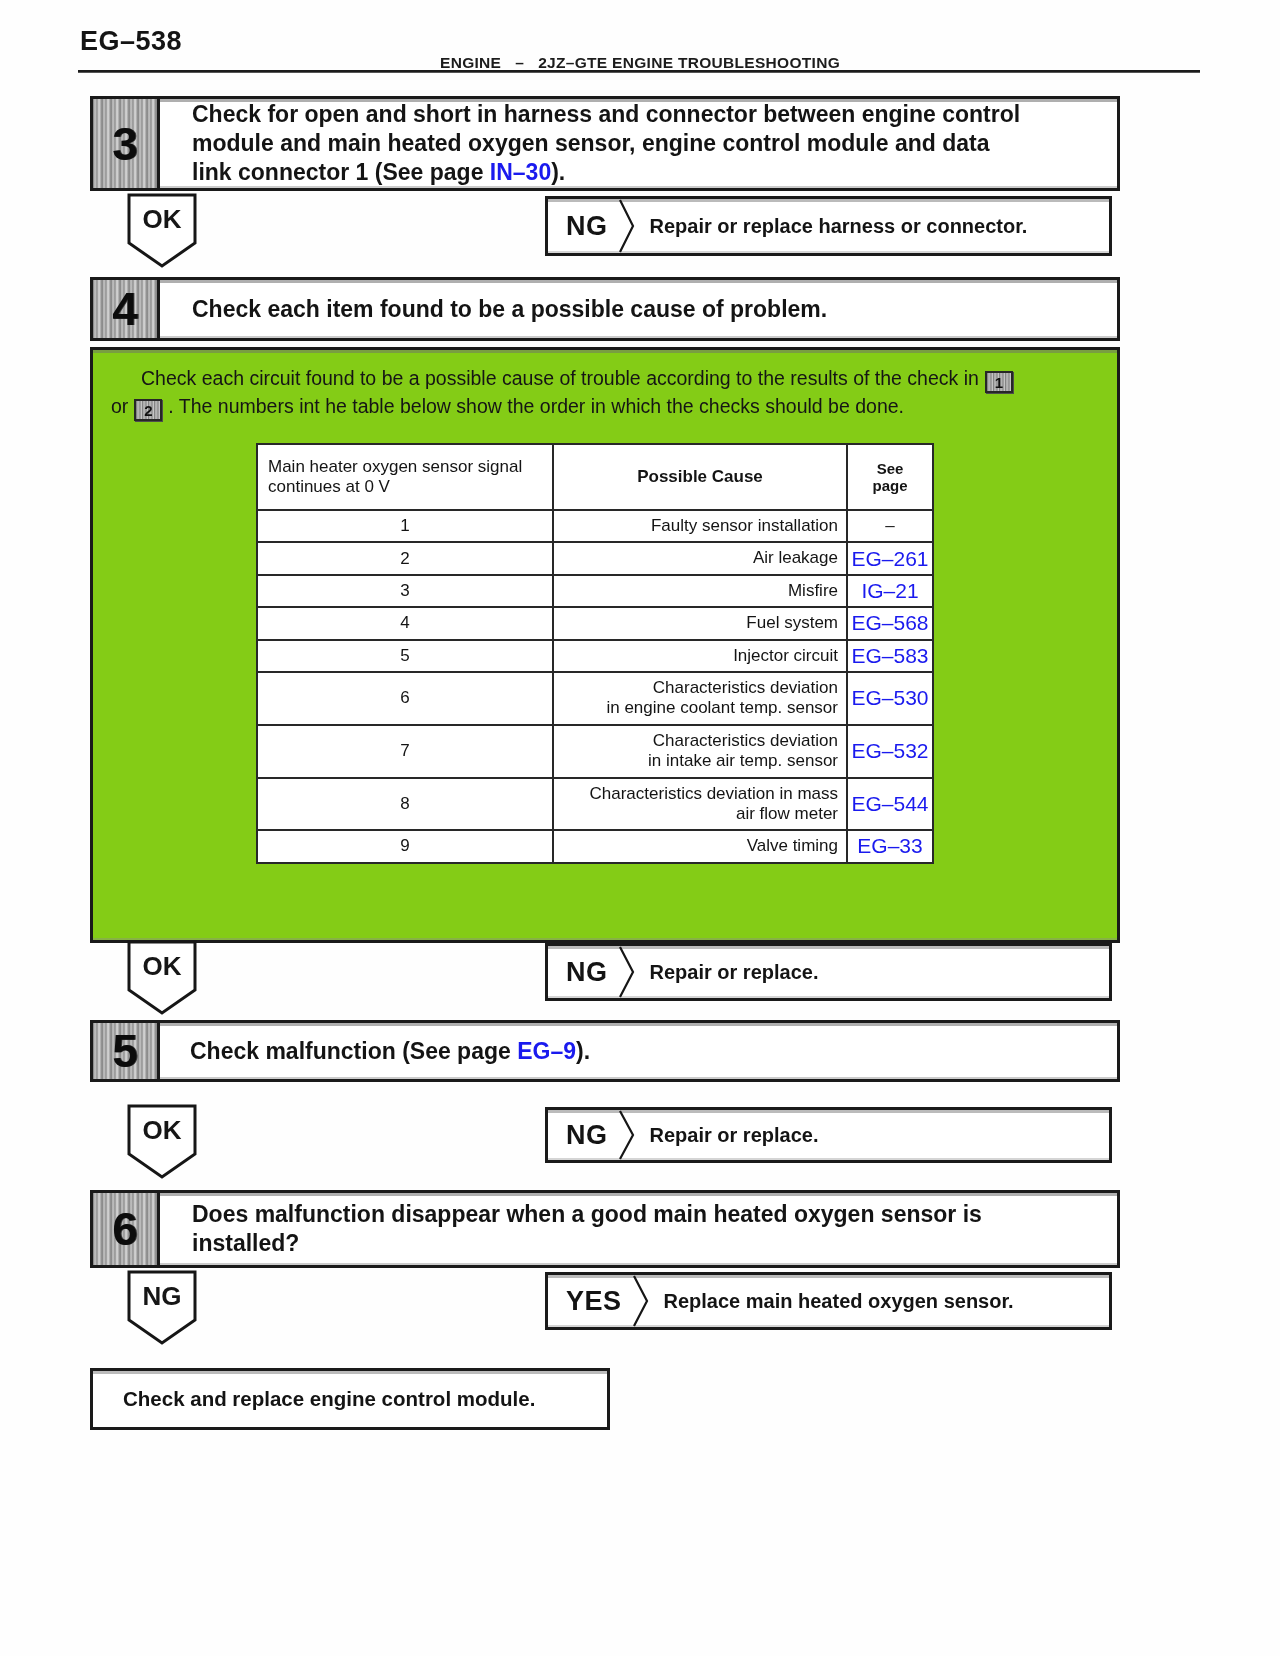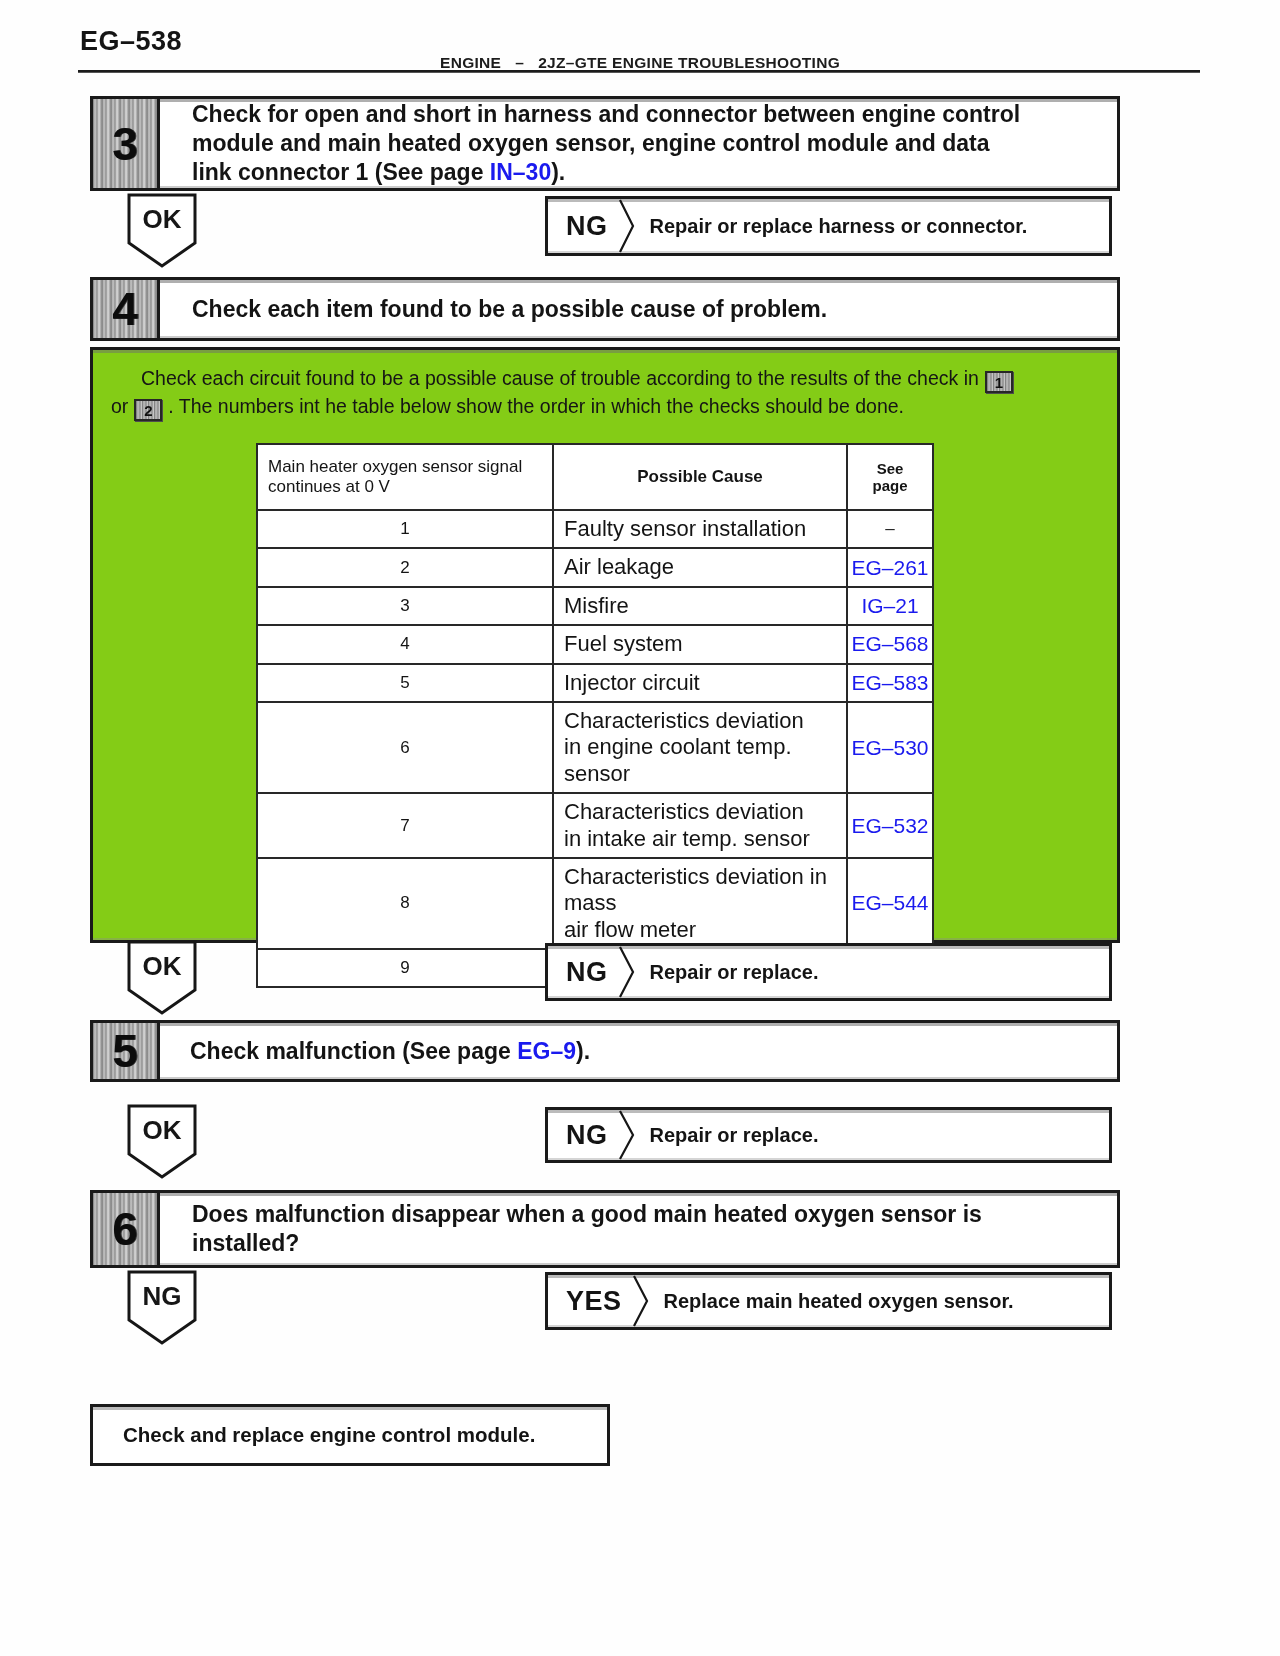"Faulty sensor installation" .td-cause { font-size: 22px -> 17px; text-align: none -> right }
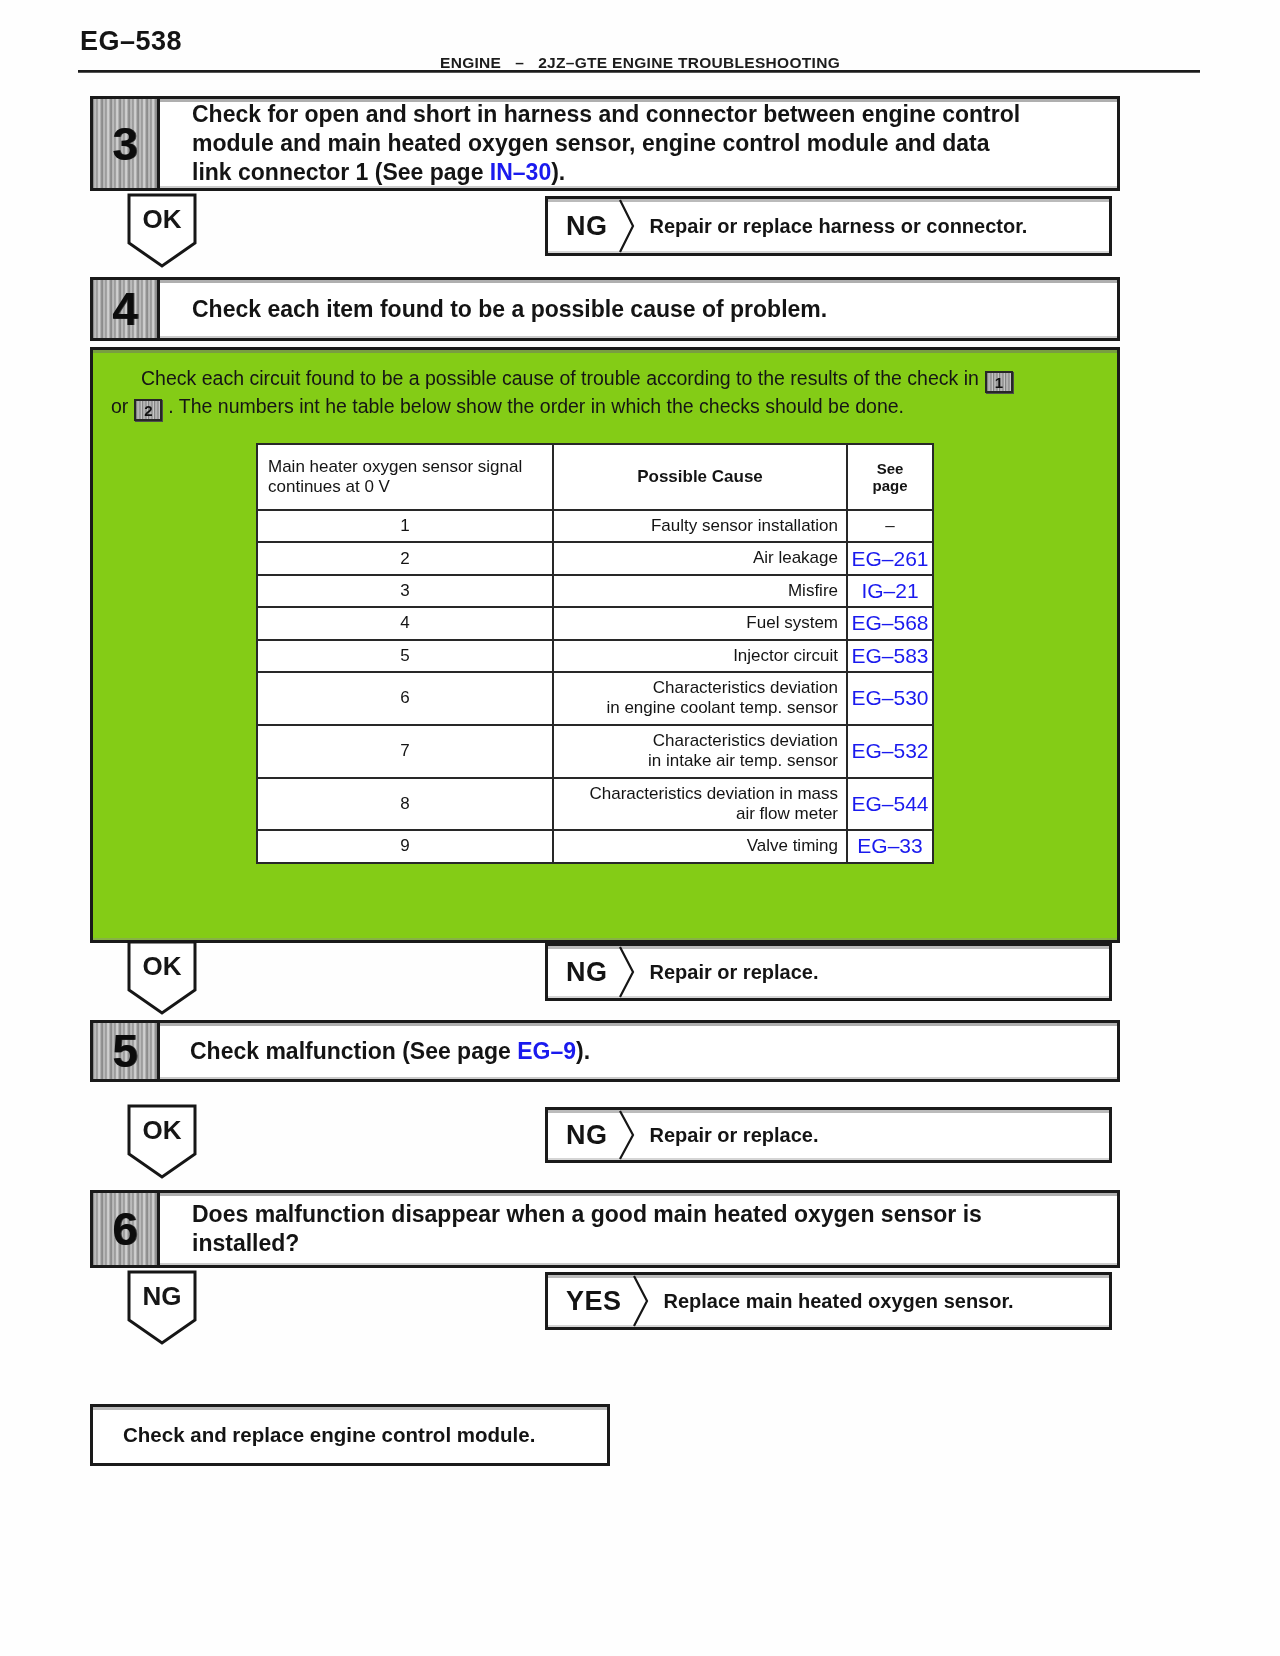"Check and replace engine control" .final-box { margin-top: 36px -> none }
